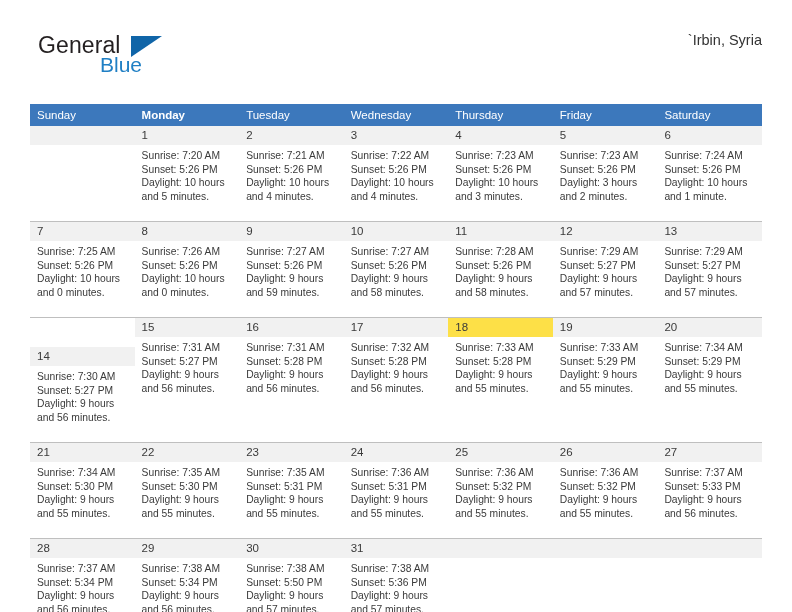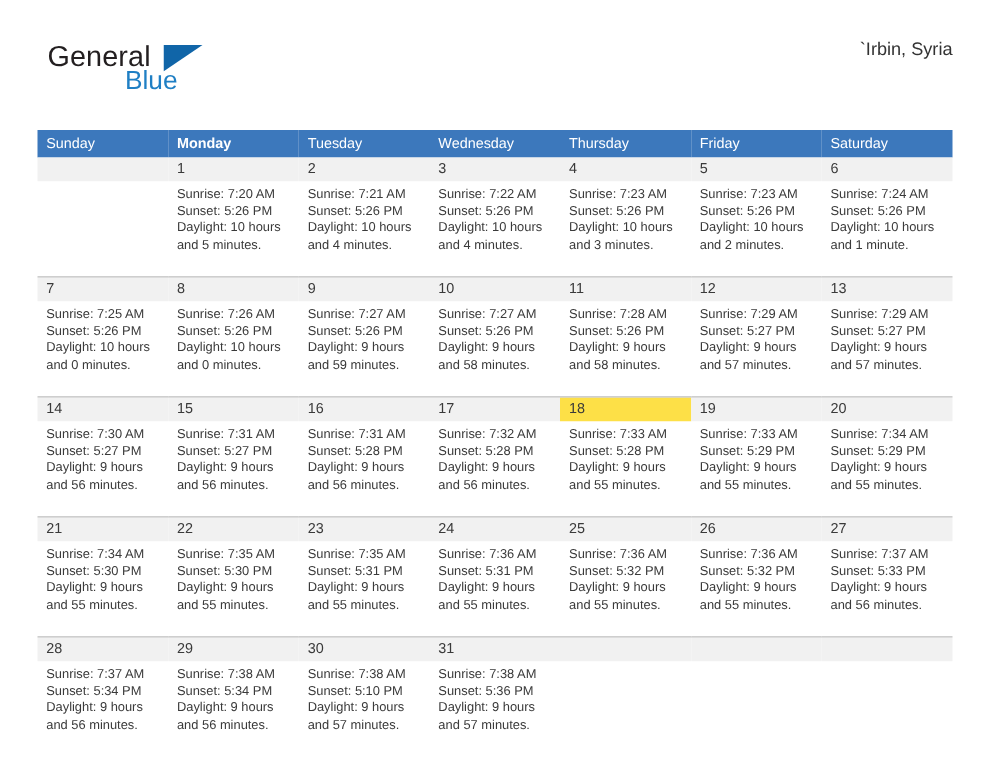"Daylight: 10 hours and 2" div.daylight { text: 10 -> 3 }
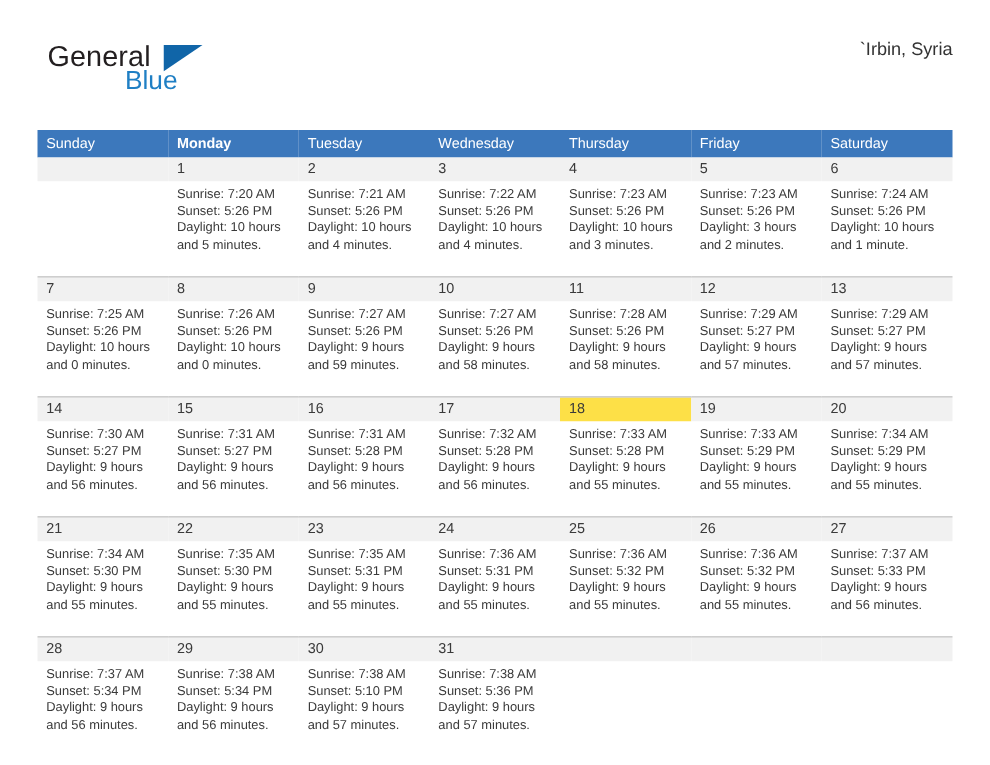"14" div.daynum { margin-top: none -> 29px }
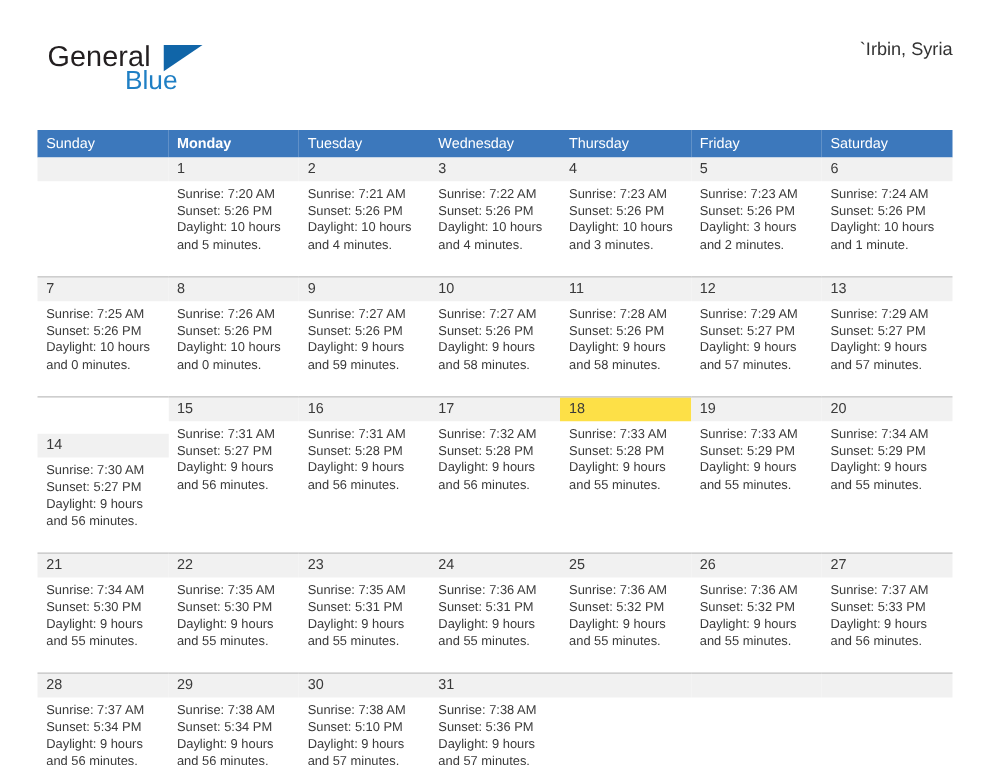"Sunset: 5:10 PM" div { text: 5:10 -> 5:50 }
